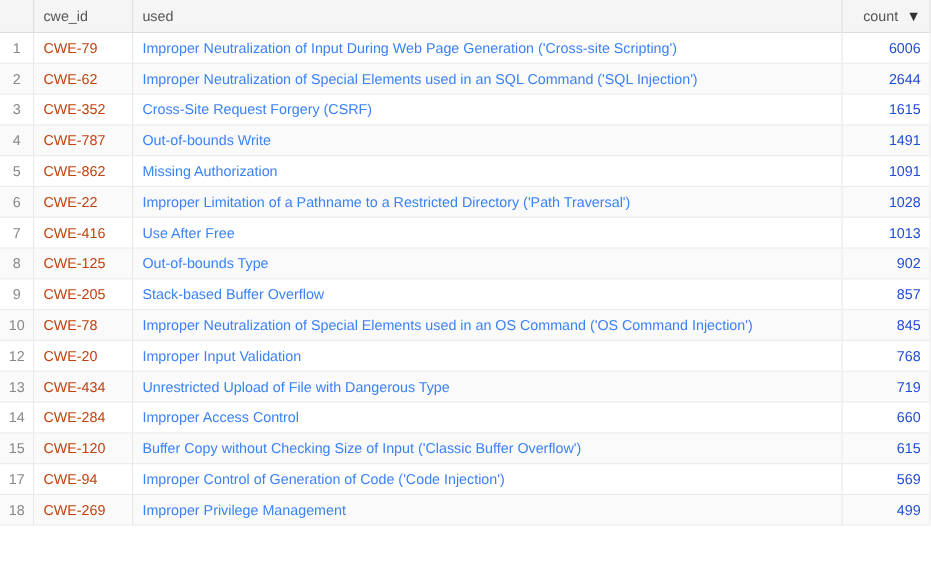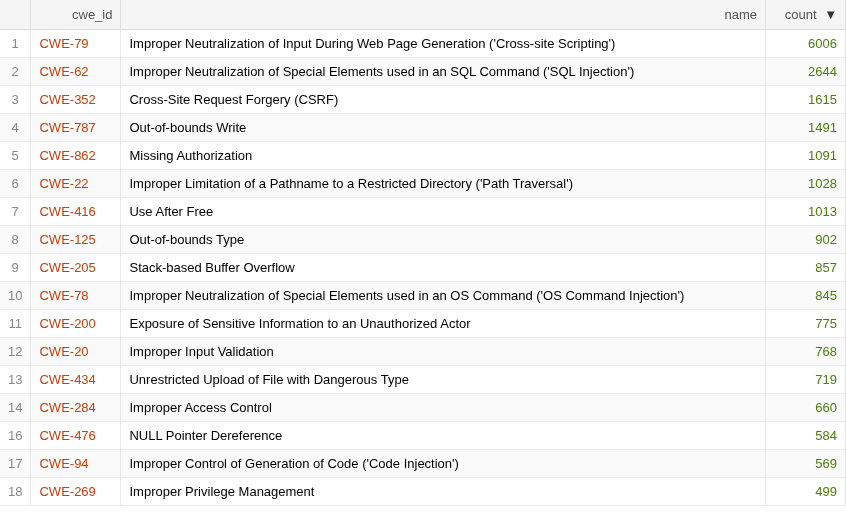"cwe_id" thead th { text-align: right -> left }
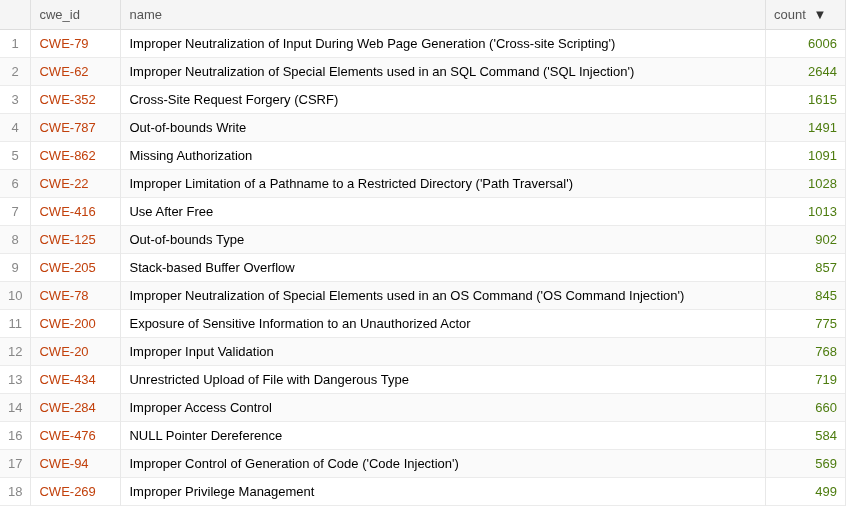"name" span { text: name -> used }
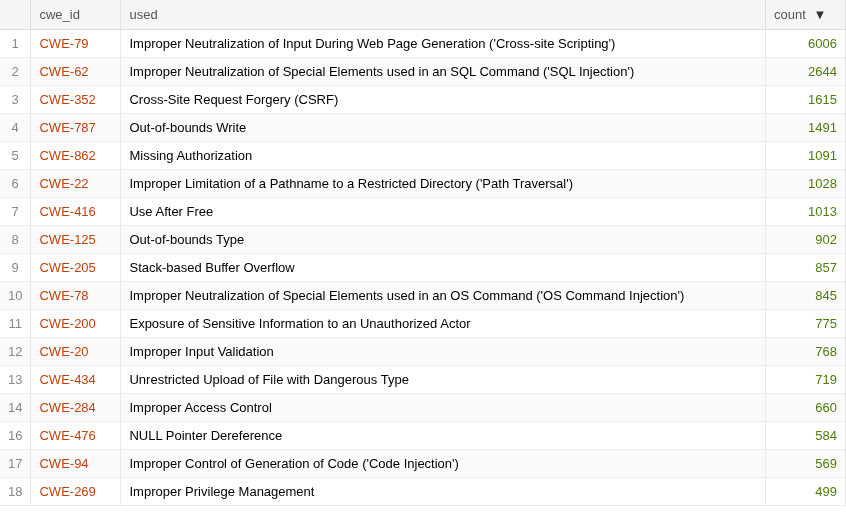"count ▼" thead th.col-count { text-align: none -> right }
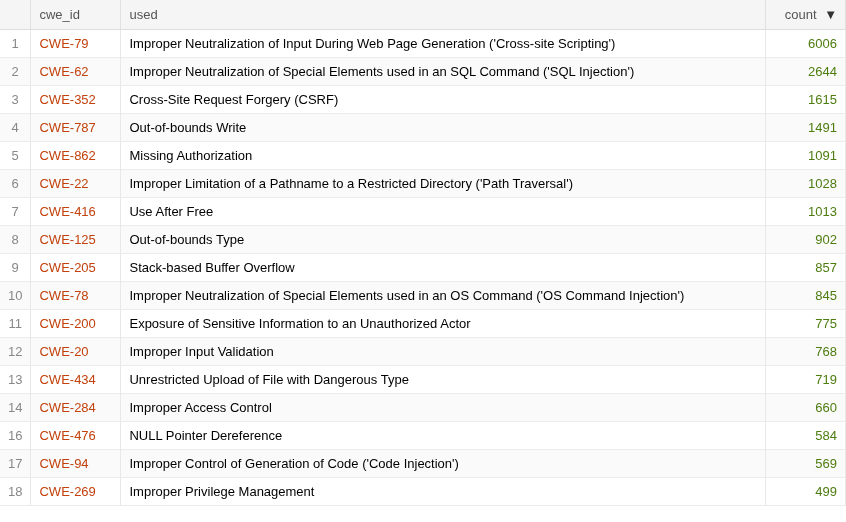"Improper Neutralization of Input During" tbody td.col-name { color: #000000 -> #3b82f6 }
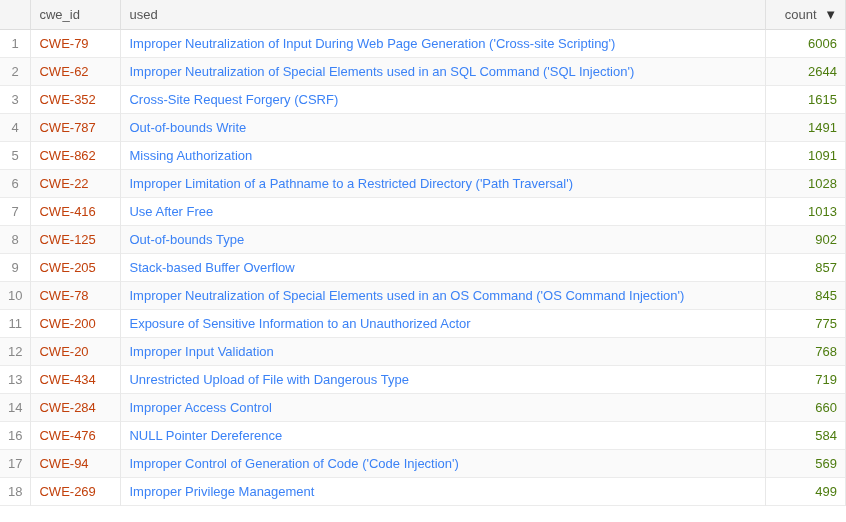"6006" tbody td.col-count { color: #4d7c0f -> #1d4ed8 }
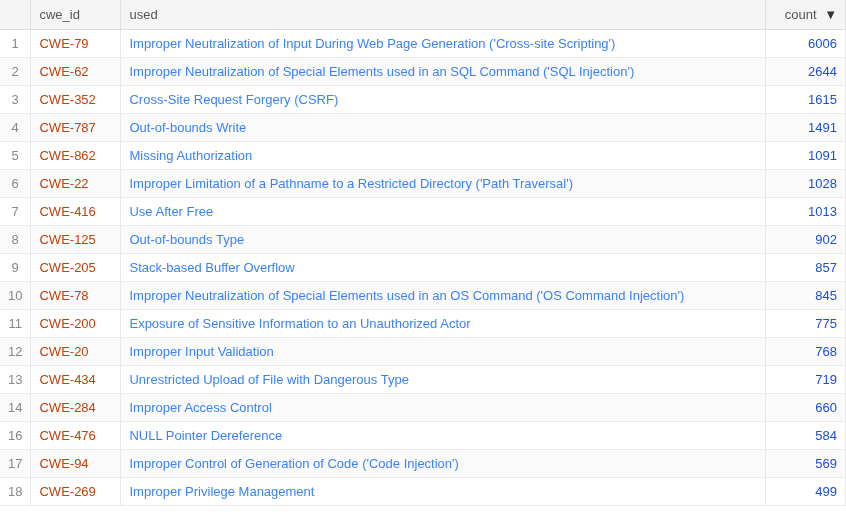"11" tr { html: <tr> <td>11</td> <td>CWE-200</td> <td>Exposure of Sensitive Information to an Unauthorized Actor</td> <td>775</td> </tr> -> none }
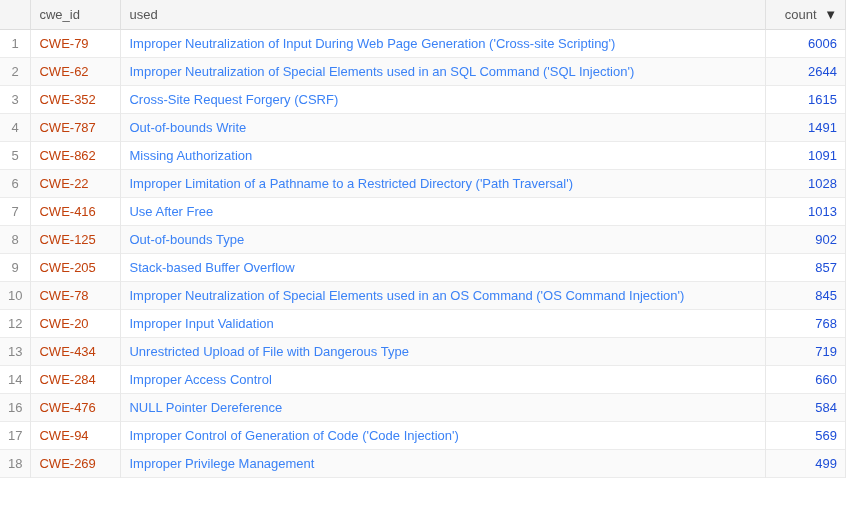"15" tr { html: none -> <tr> <td>15</td> <td>CWE-120</td> <td>Buffer Copy without Checking Size of Input ('Classic Buffer Overflow')</td> <td>615</td> </tr> }
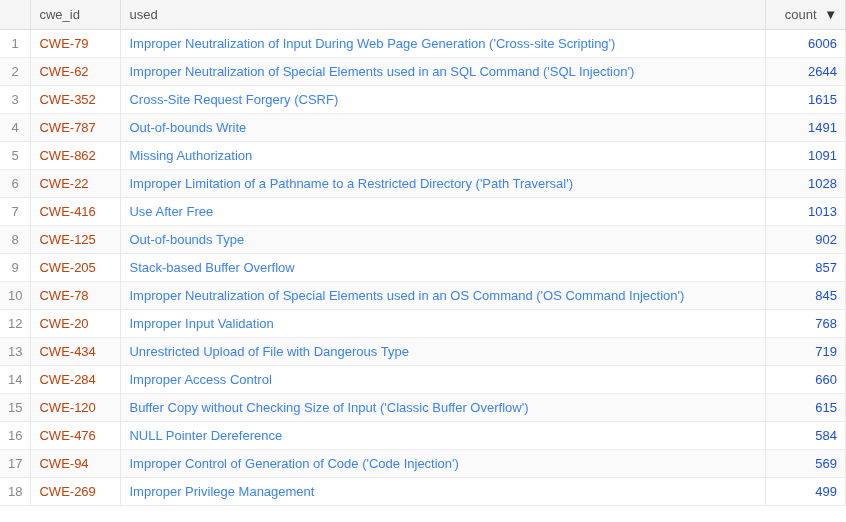"16" tr { html: <tr> <td>16</td> <td>CWE-476</td> <td>NULL Pointer Dereference</td> <td>584</td> </tr> -> none }
